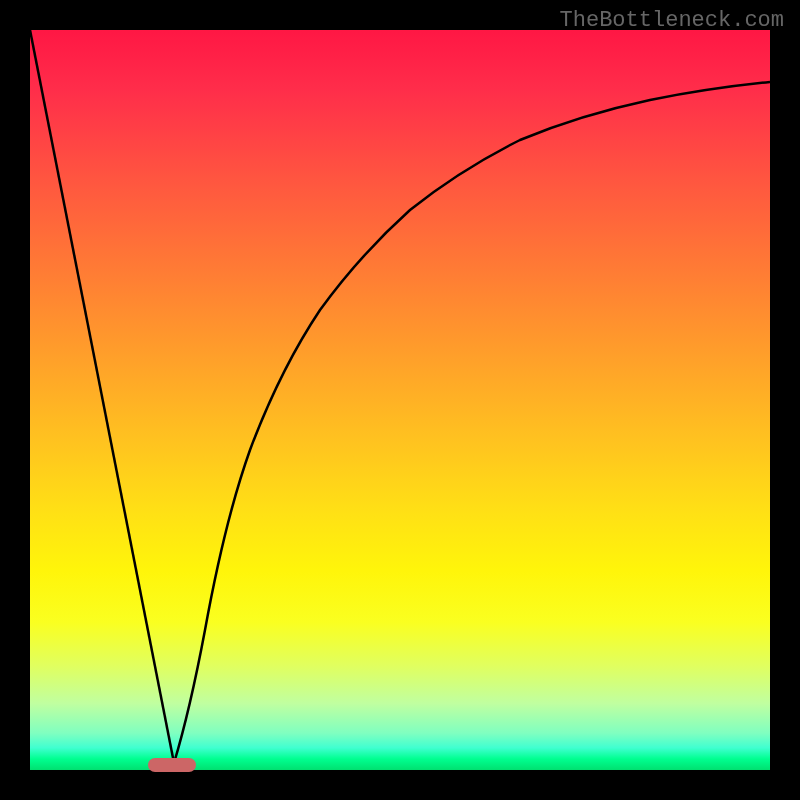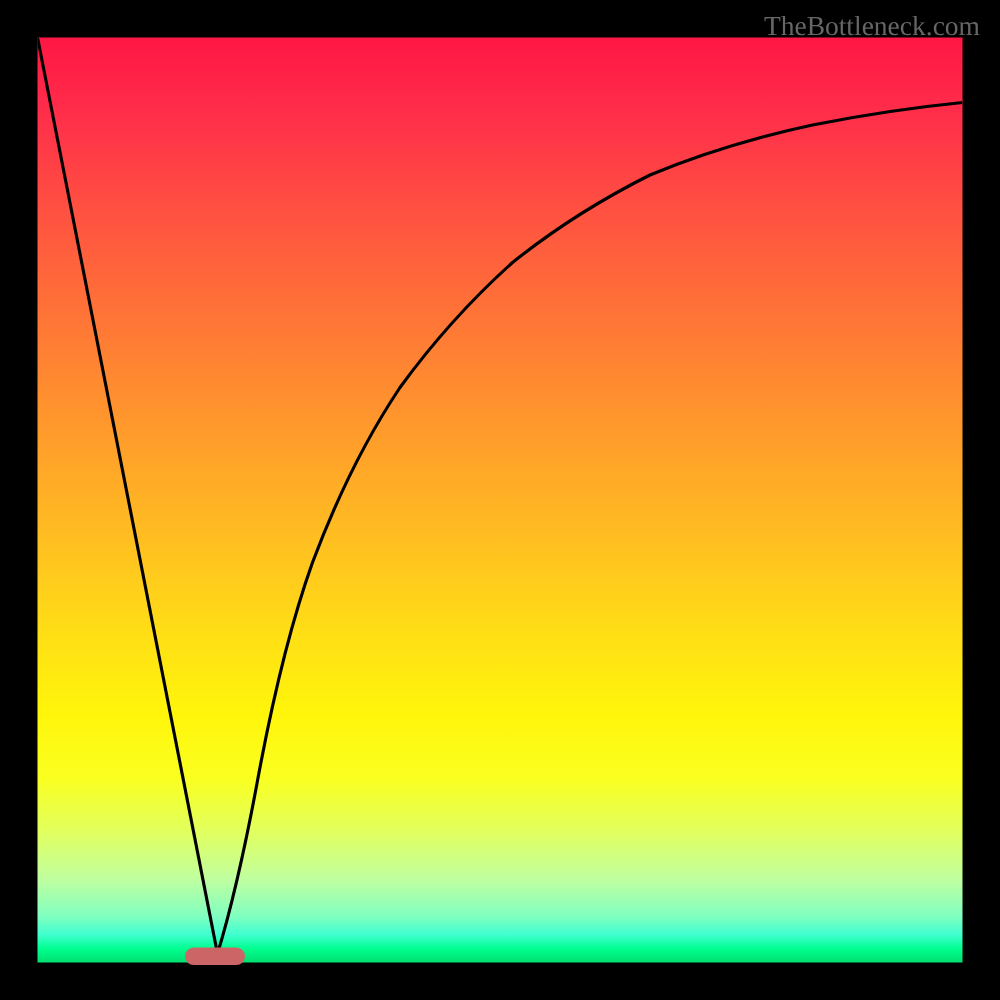"TheBottleneck.com" .watermark { font-family: Liberation Serif, serif -> Liberation Mono, monospace }
